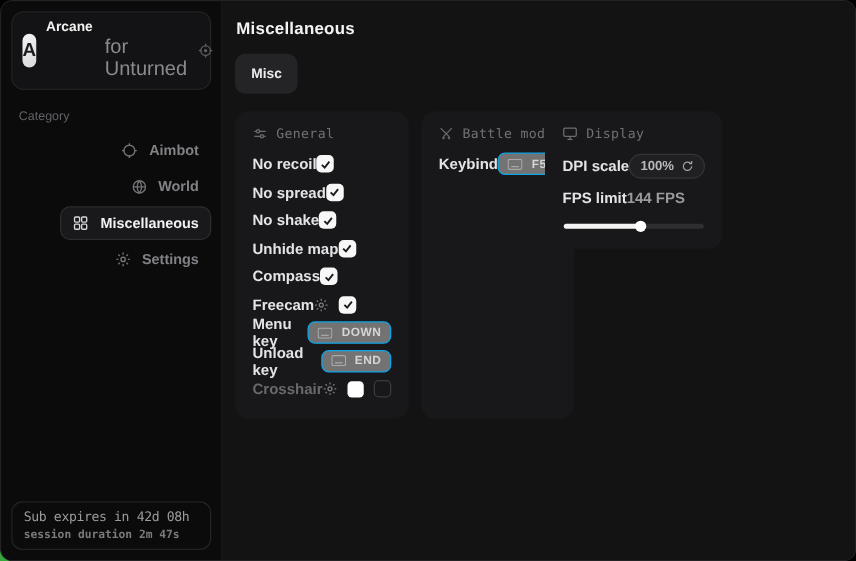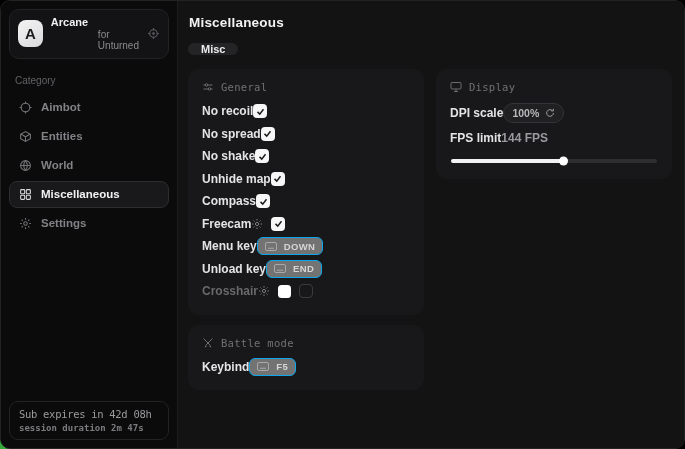"for Unturned" .app-sub { font-size: 10px -> 16px }
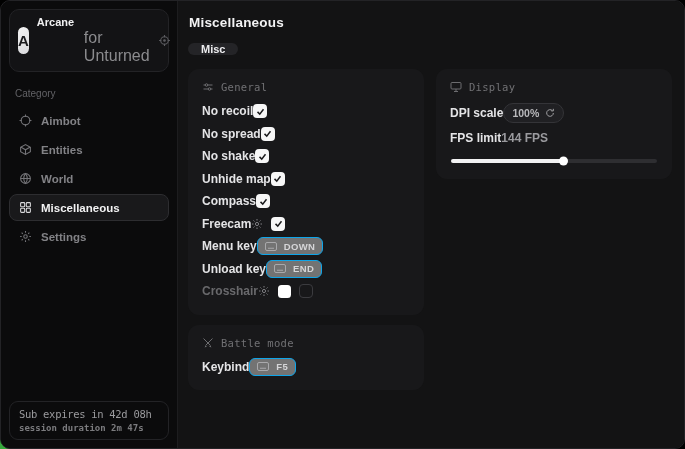"Misc" .tab-pill { padding: 0 13px -> 10px 13px }
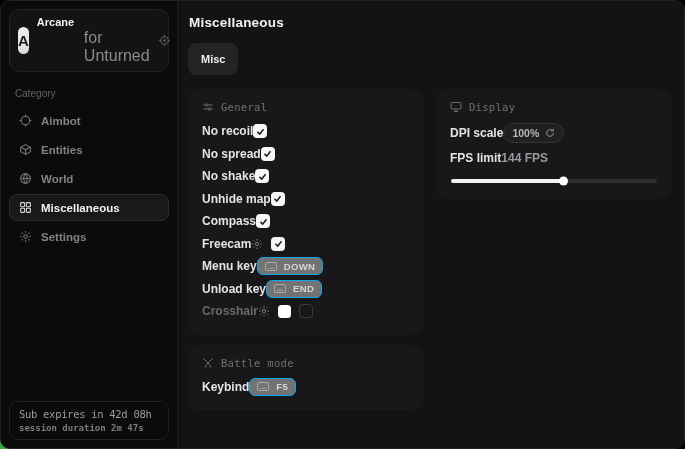"General" .col { flex-direction: column -> row }
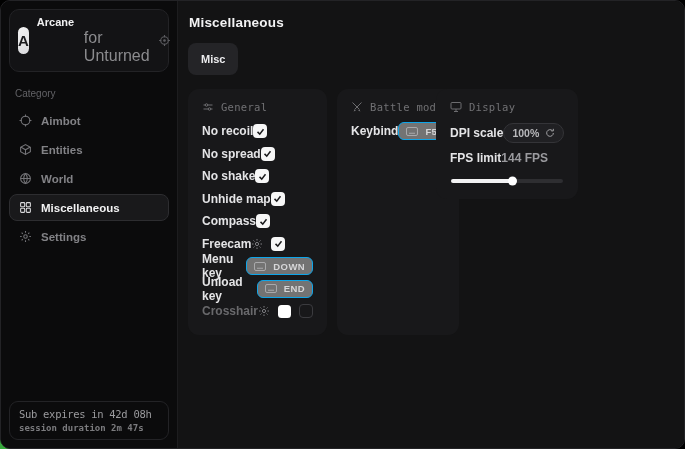"Aimbot" .nav { align-items: none -> flex-end }
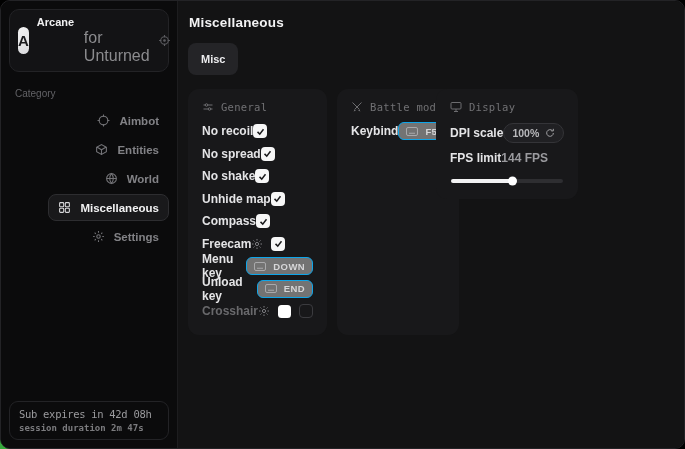"Entities" div.nav-item { html: <div> <span> <svg> <path></path> <path></path> <line></line> </svg> </span> <span>Entities</span> </div> -> none }
